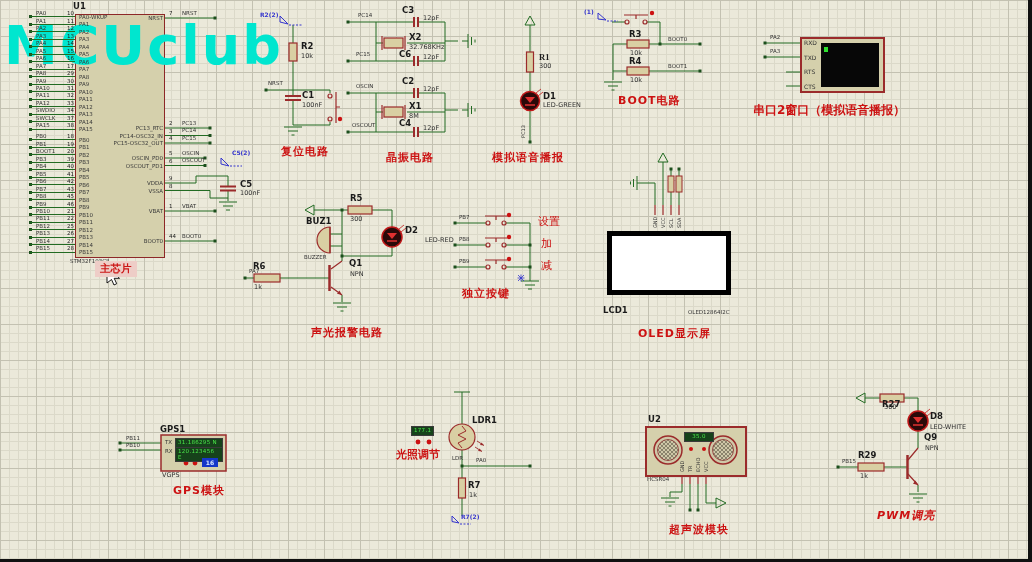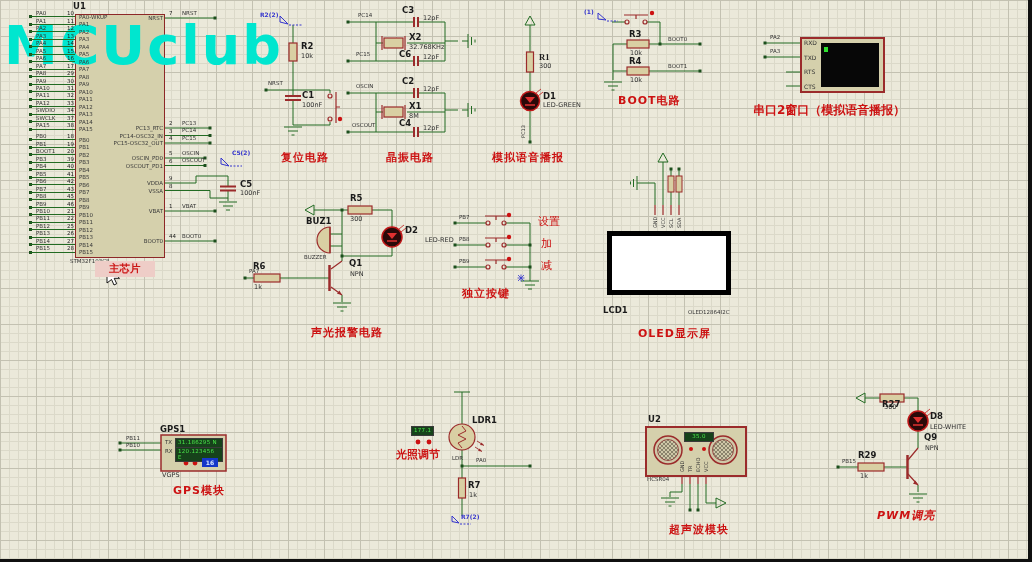"复位电路" span.t { top: 152px -> 146px }
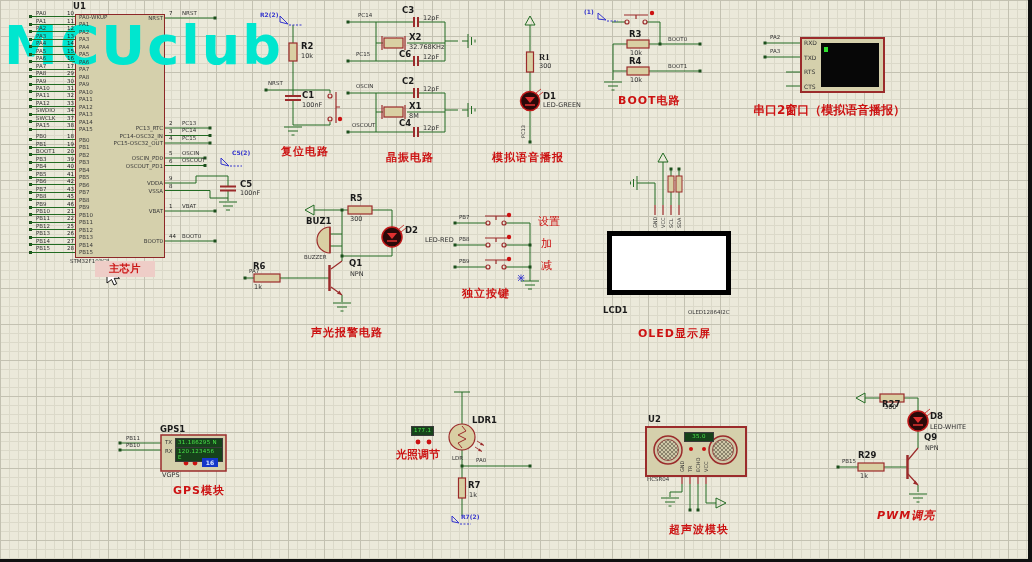"主芯片" .chiptag { padding: 1px 14px -> 1px 5px }
